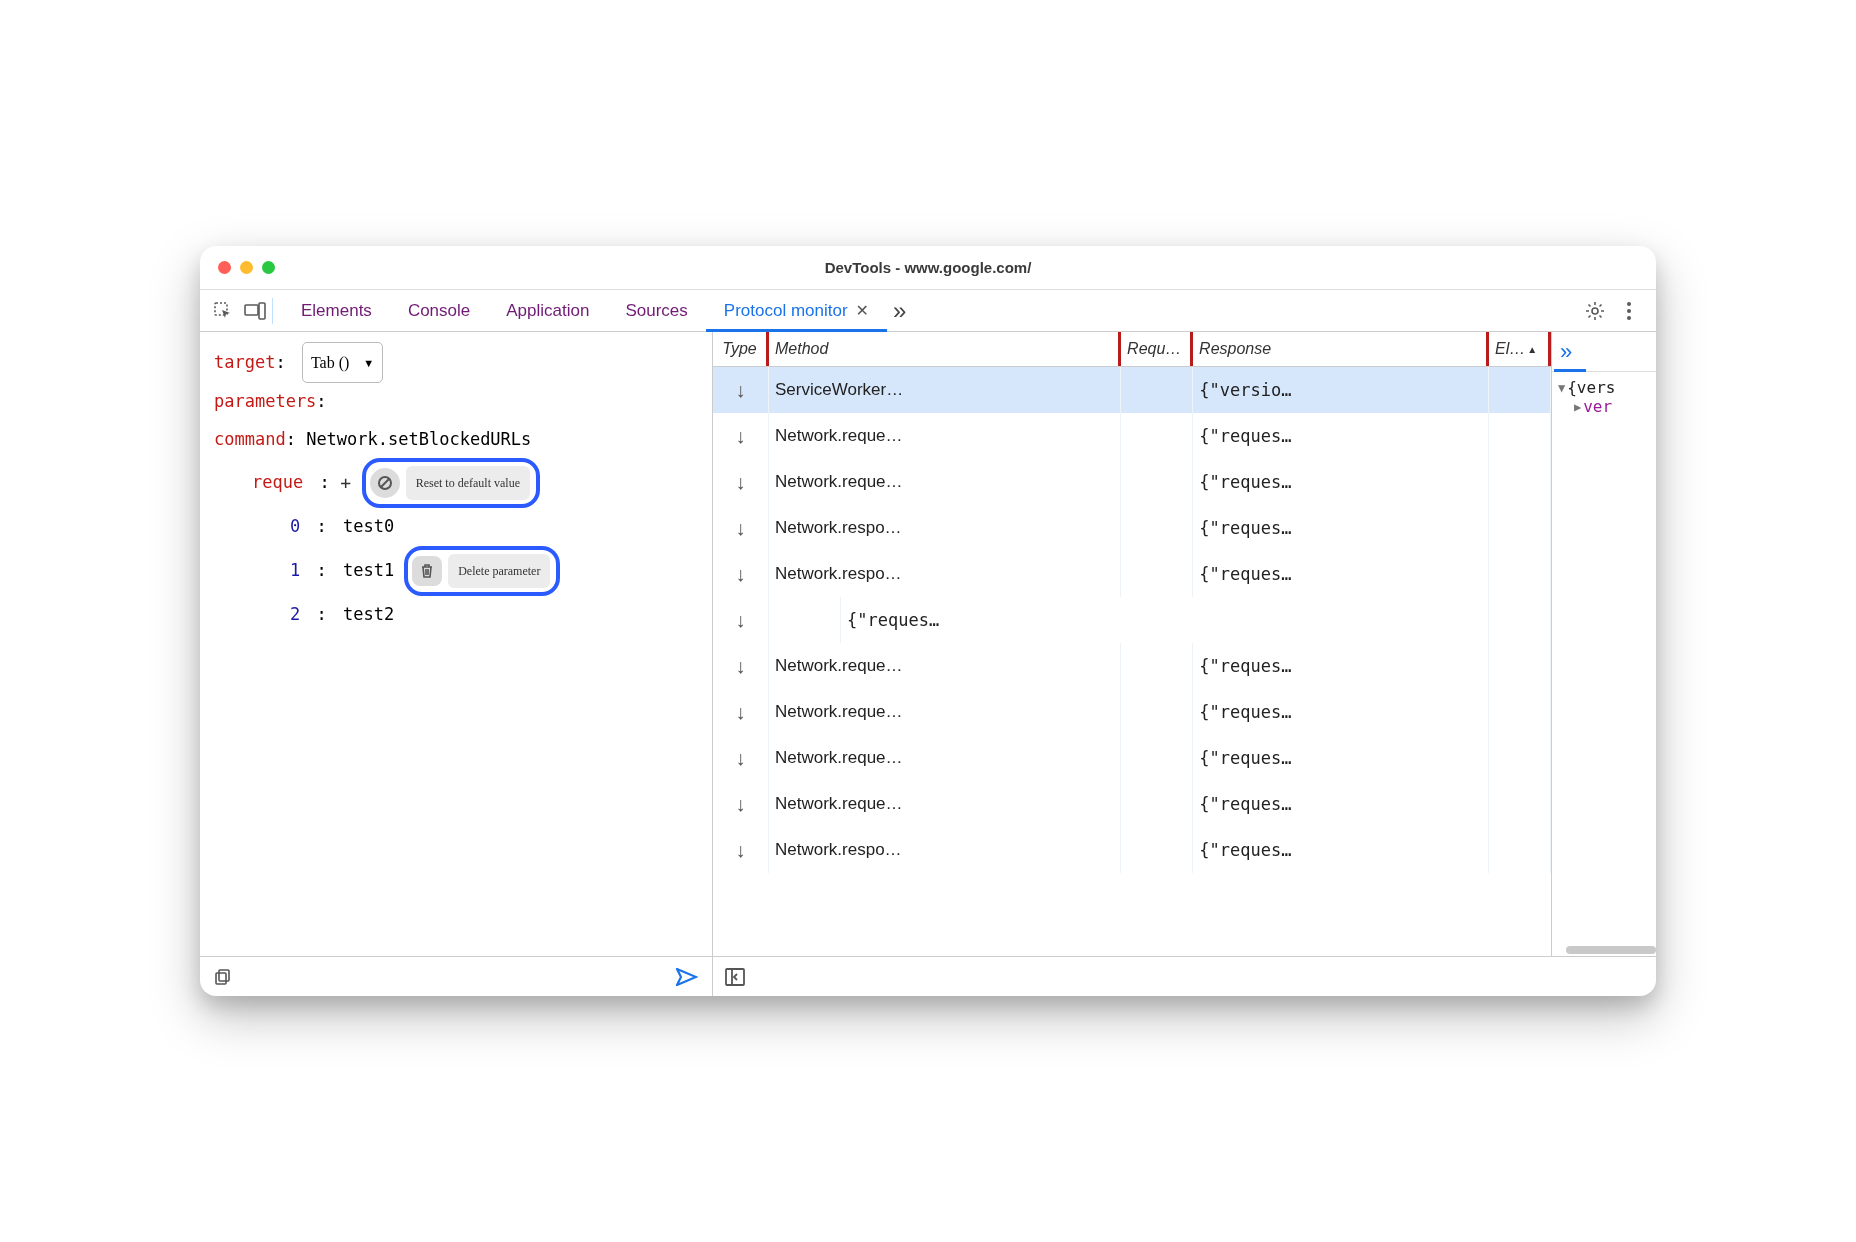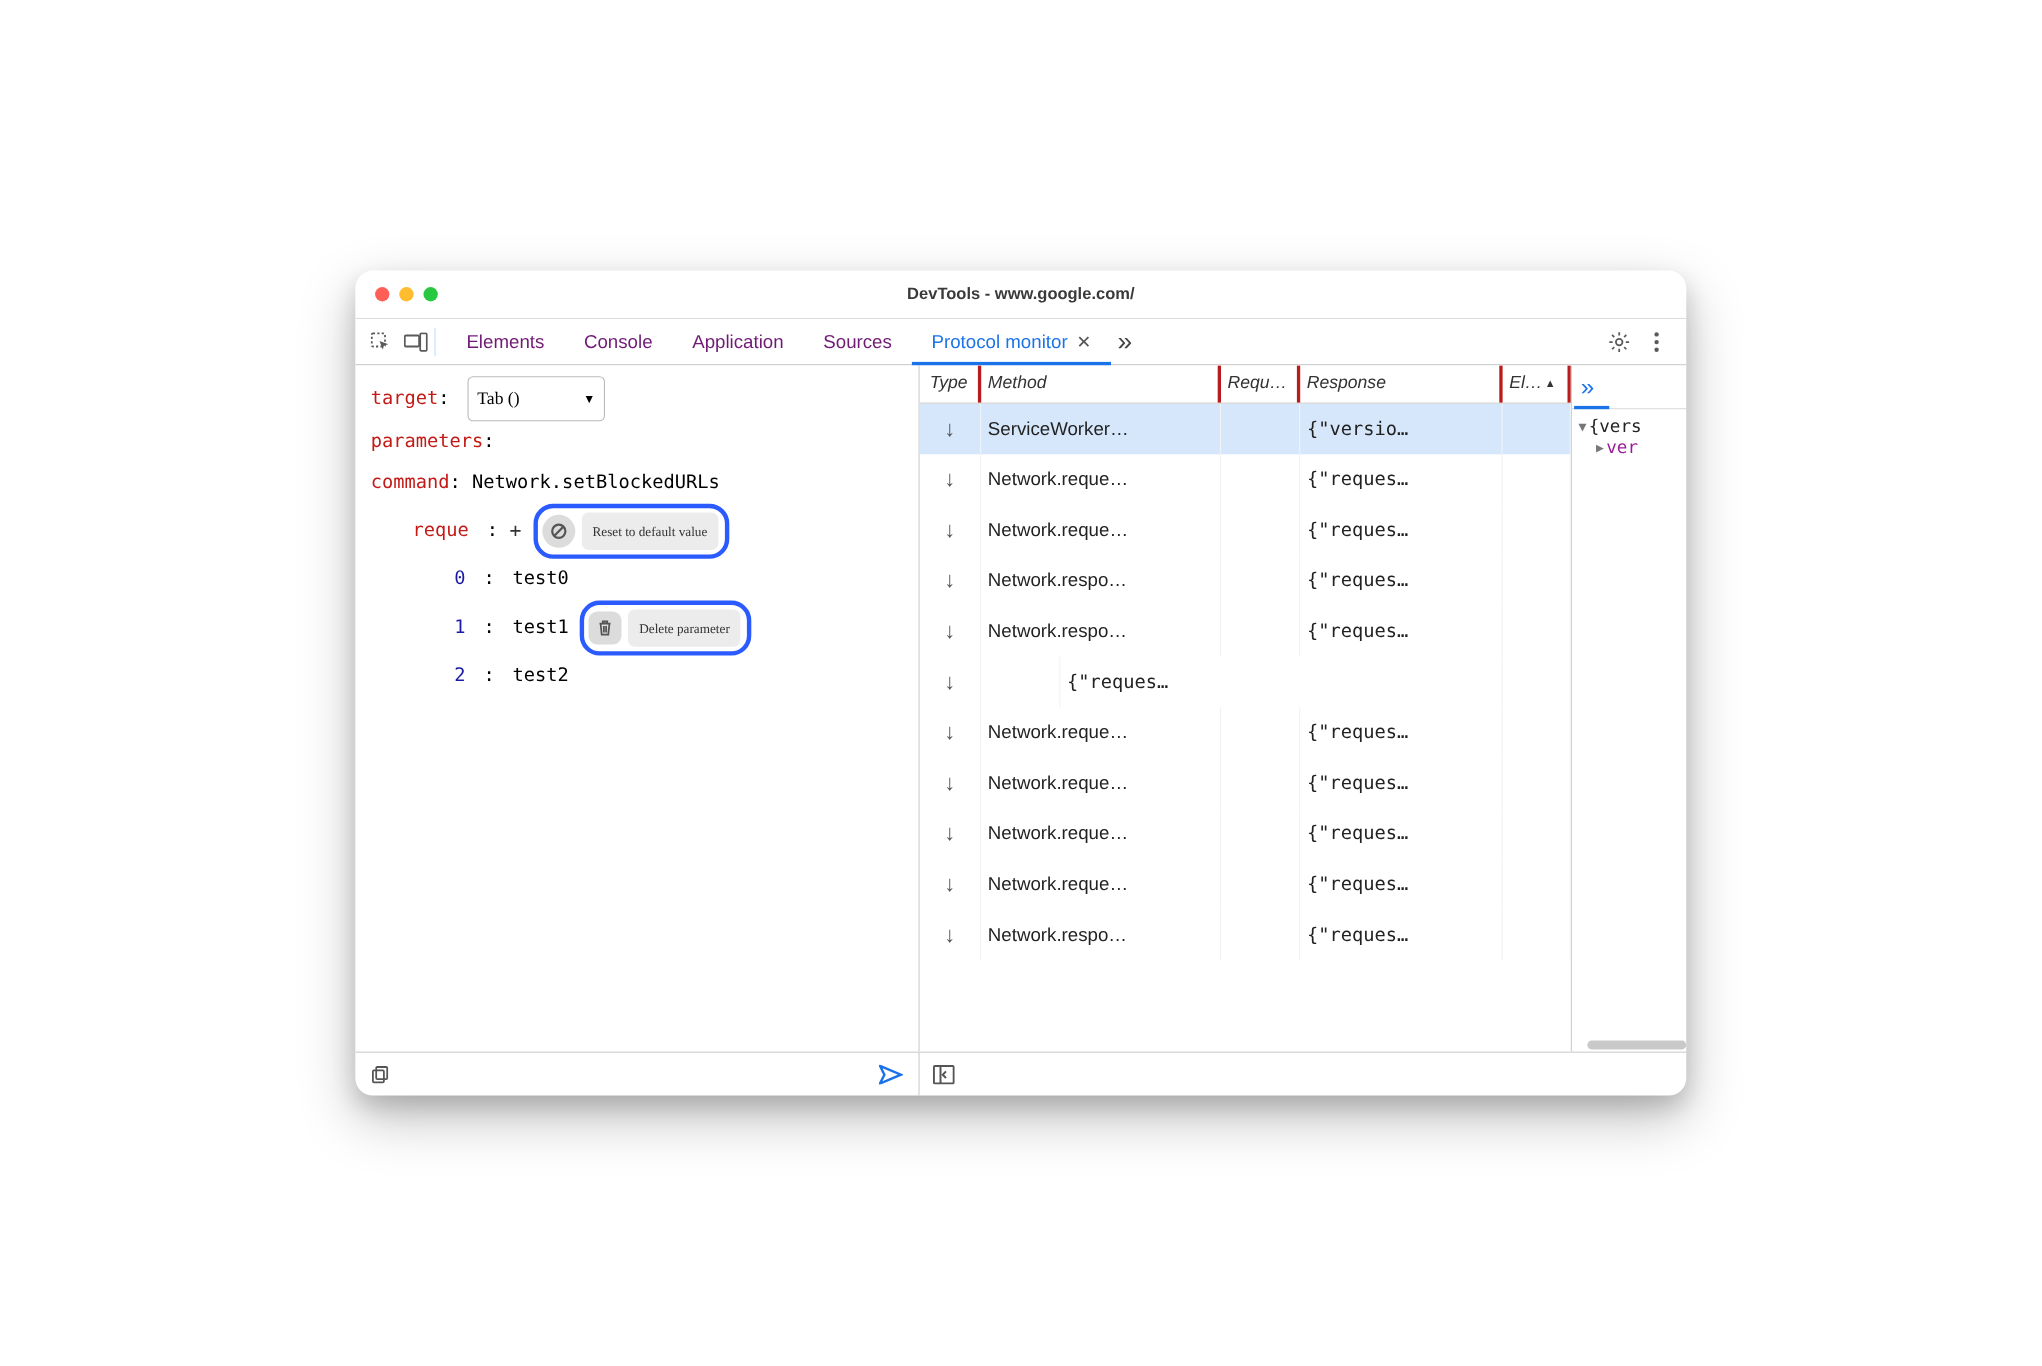"DevTools - www.google.com/" .frame { width: 1210px -> 1456px }
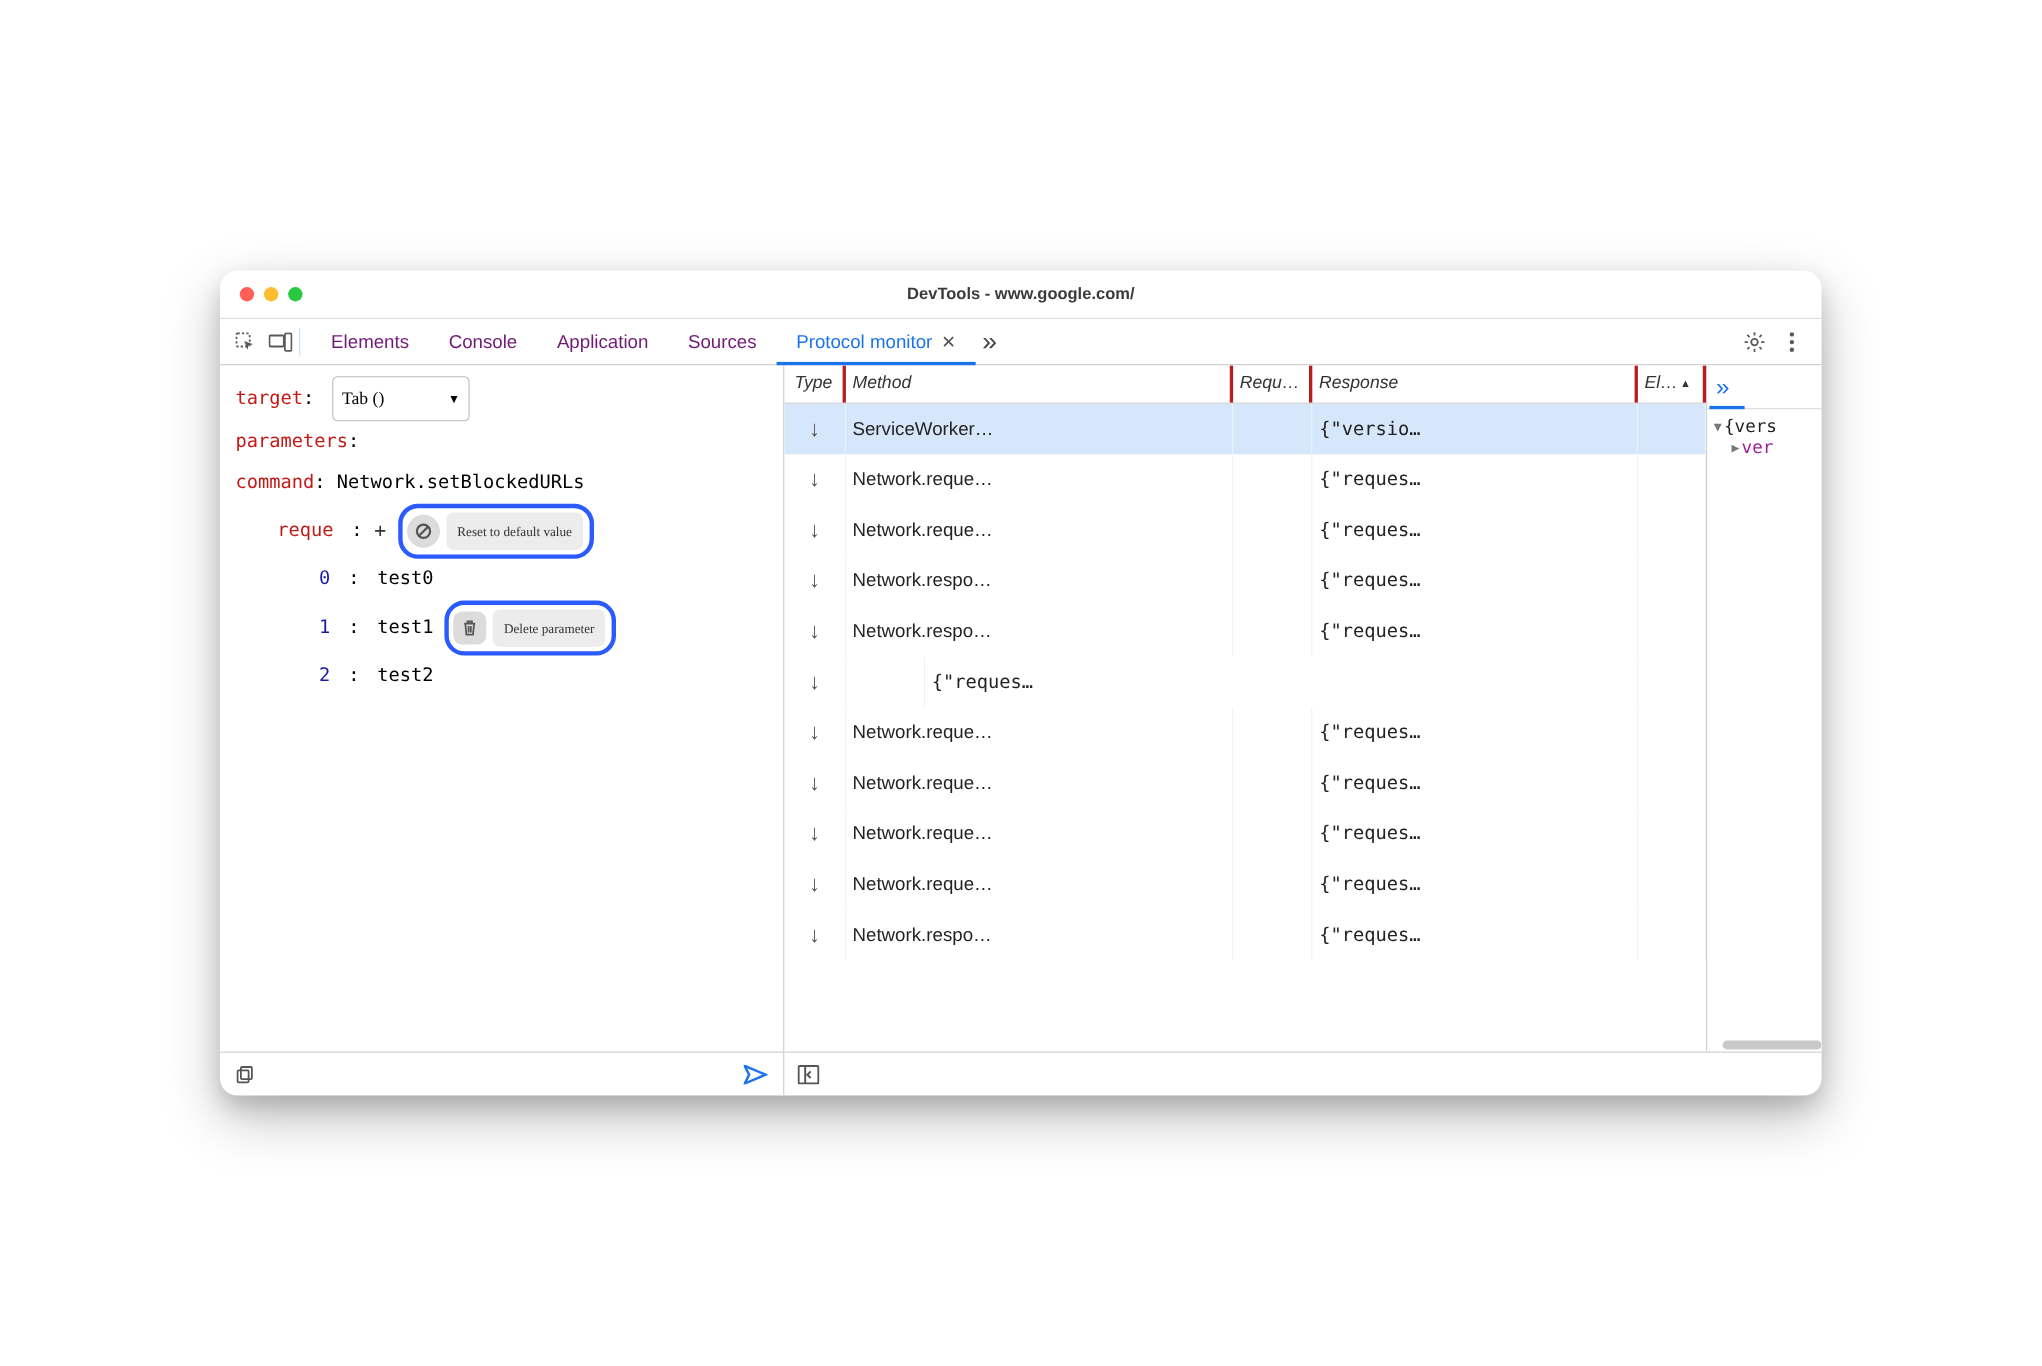"Tab ()" .select { gap: 44px -> none }
